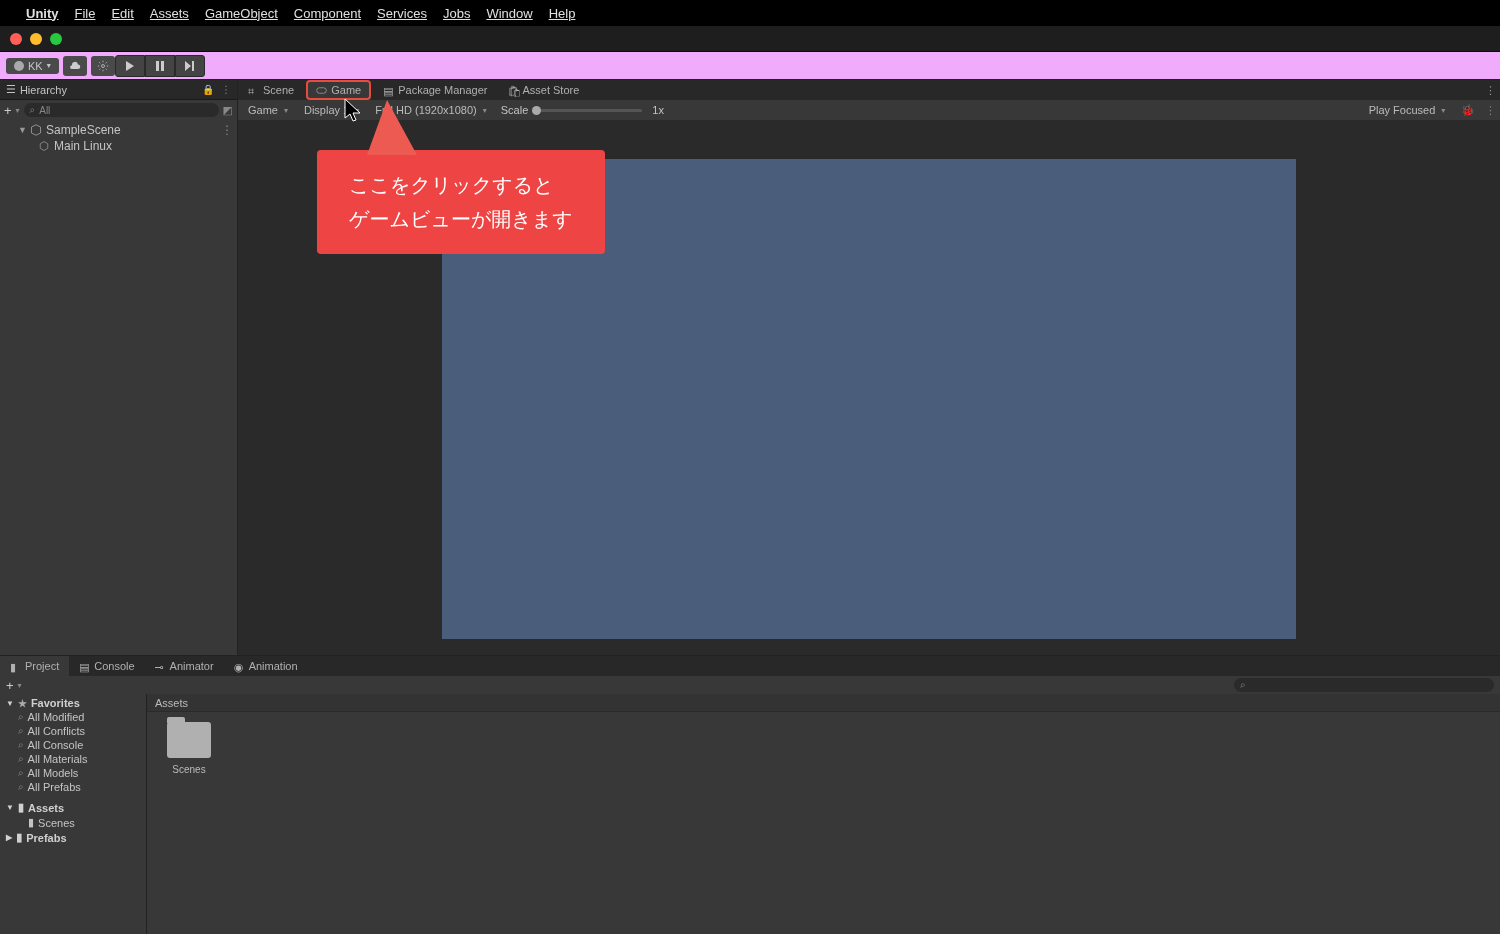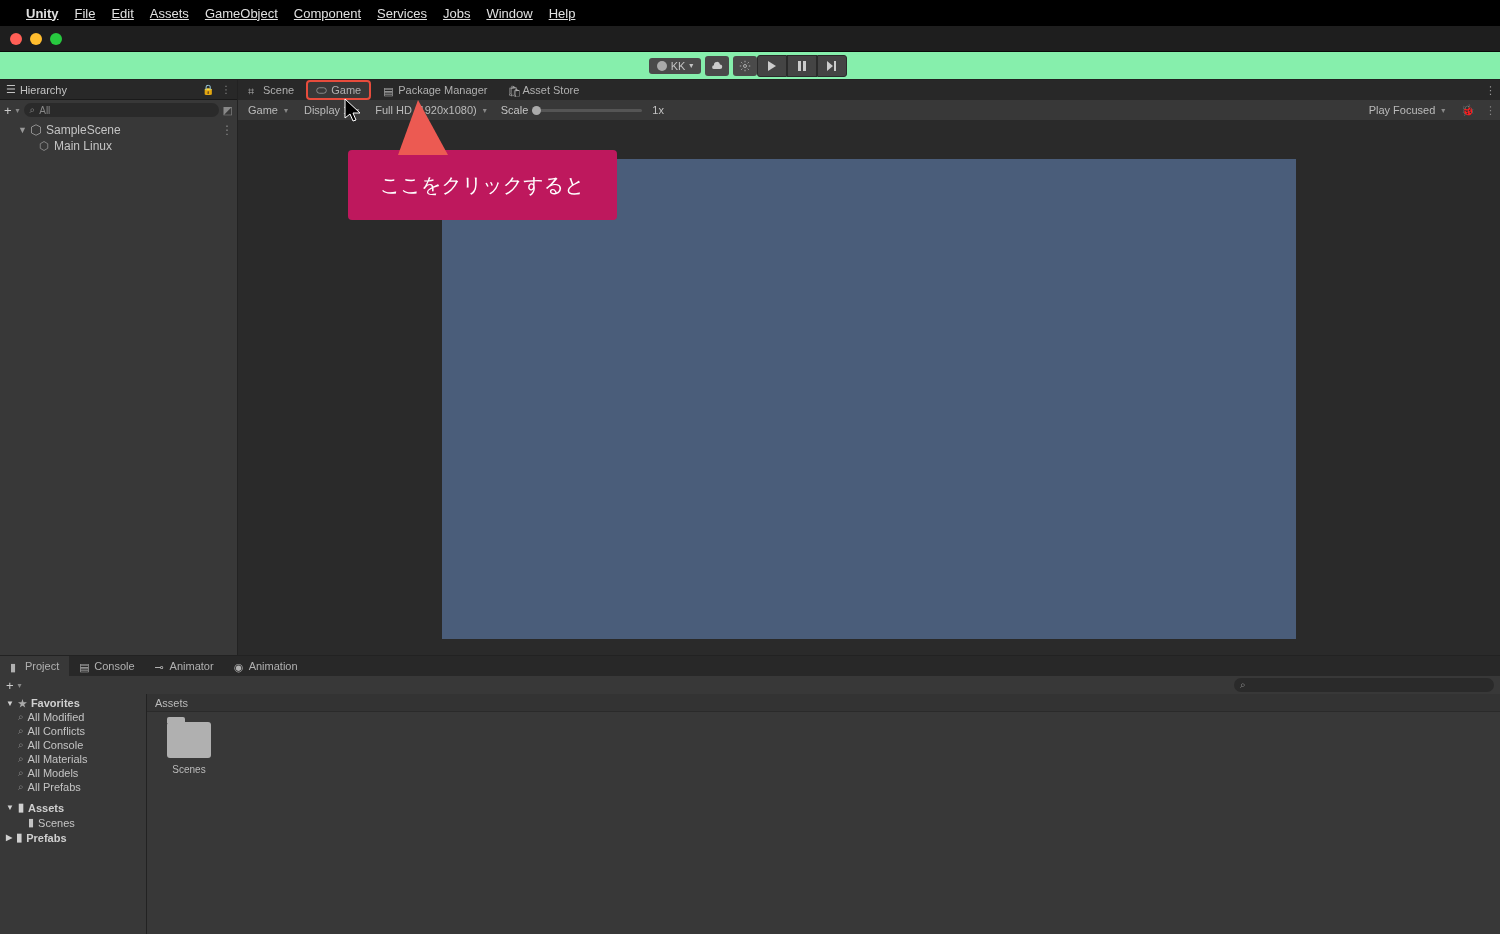"KK" .toolbar { background: #86efac -> #f0abfc; justify-content: center -> flex-start }
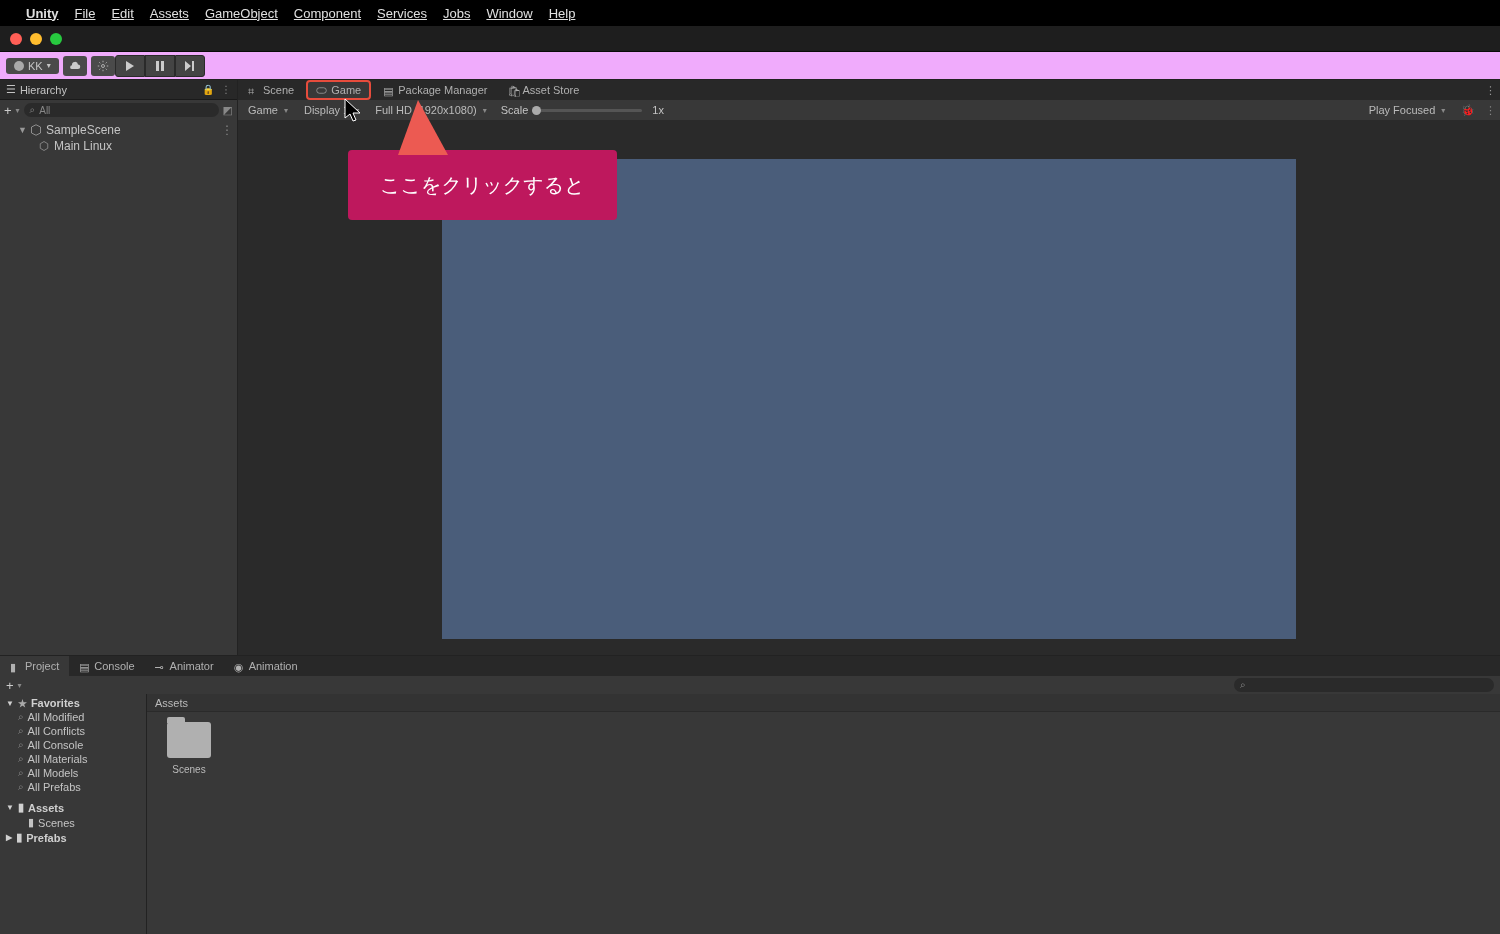"ここをクリックすると" .callout { background: #be185d -> #ef4444; left: 348px -> 317px }
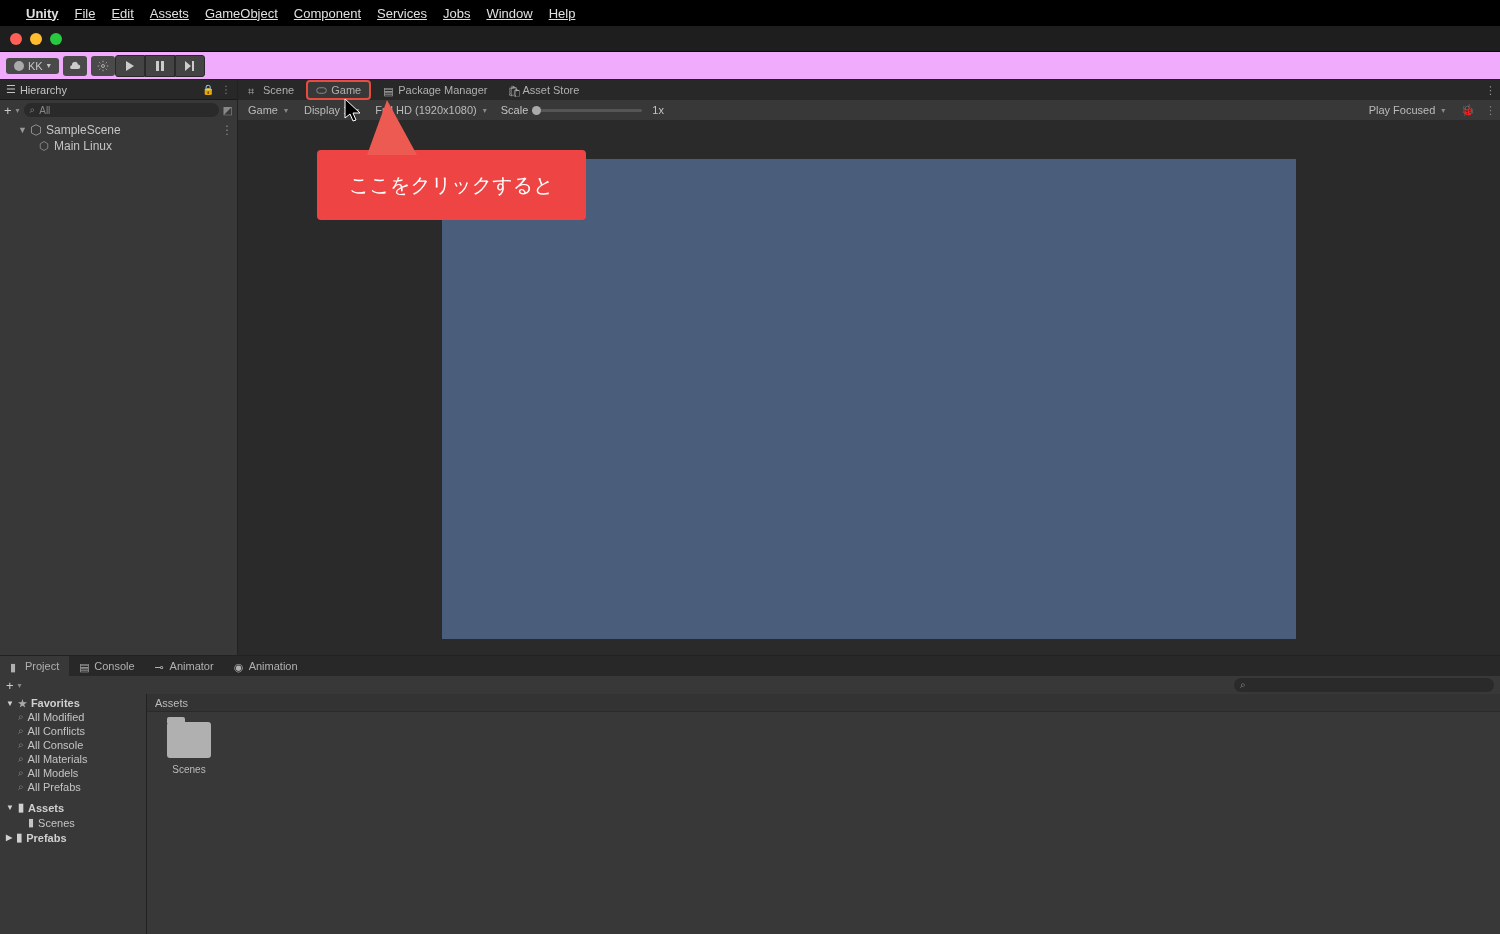"ゲームビューが開きます" div { html: none -> <div>ゲームビューが開きます</div> }
